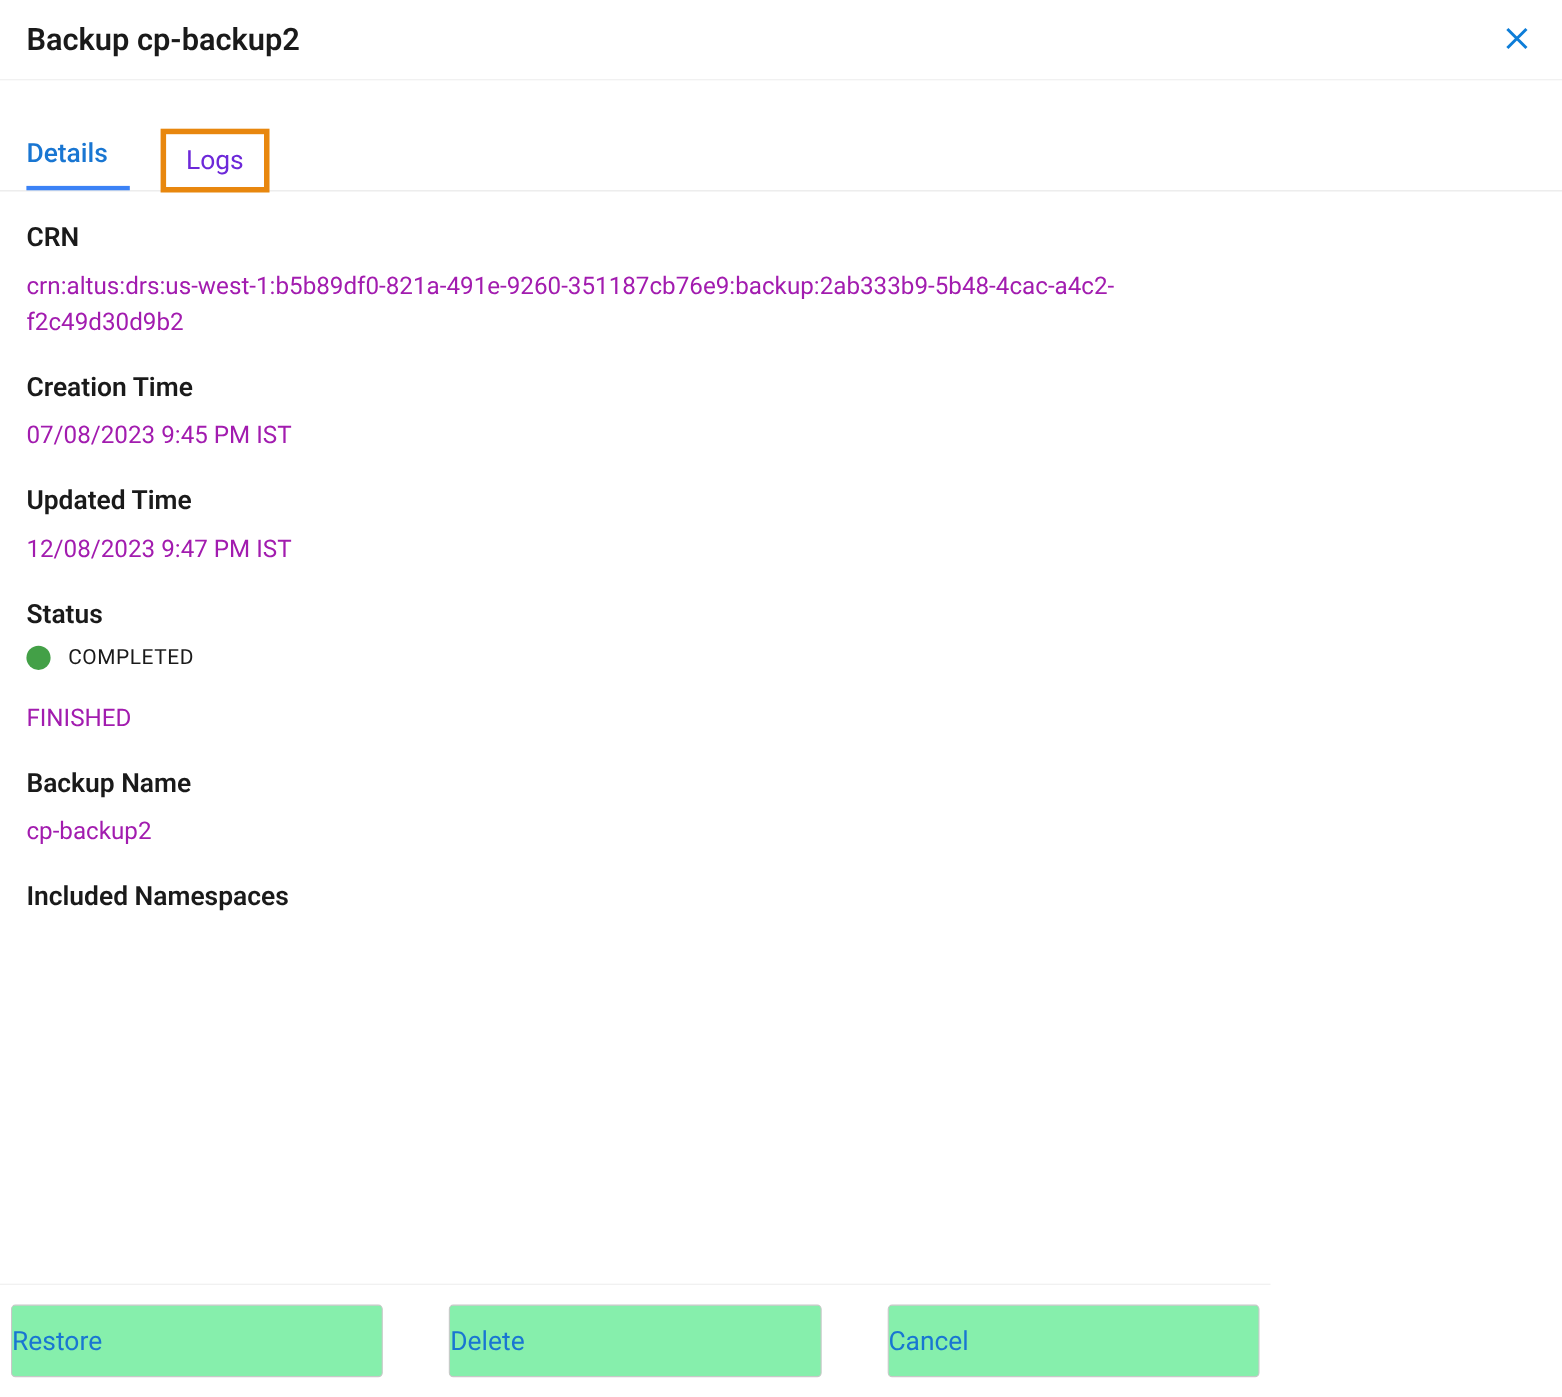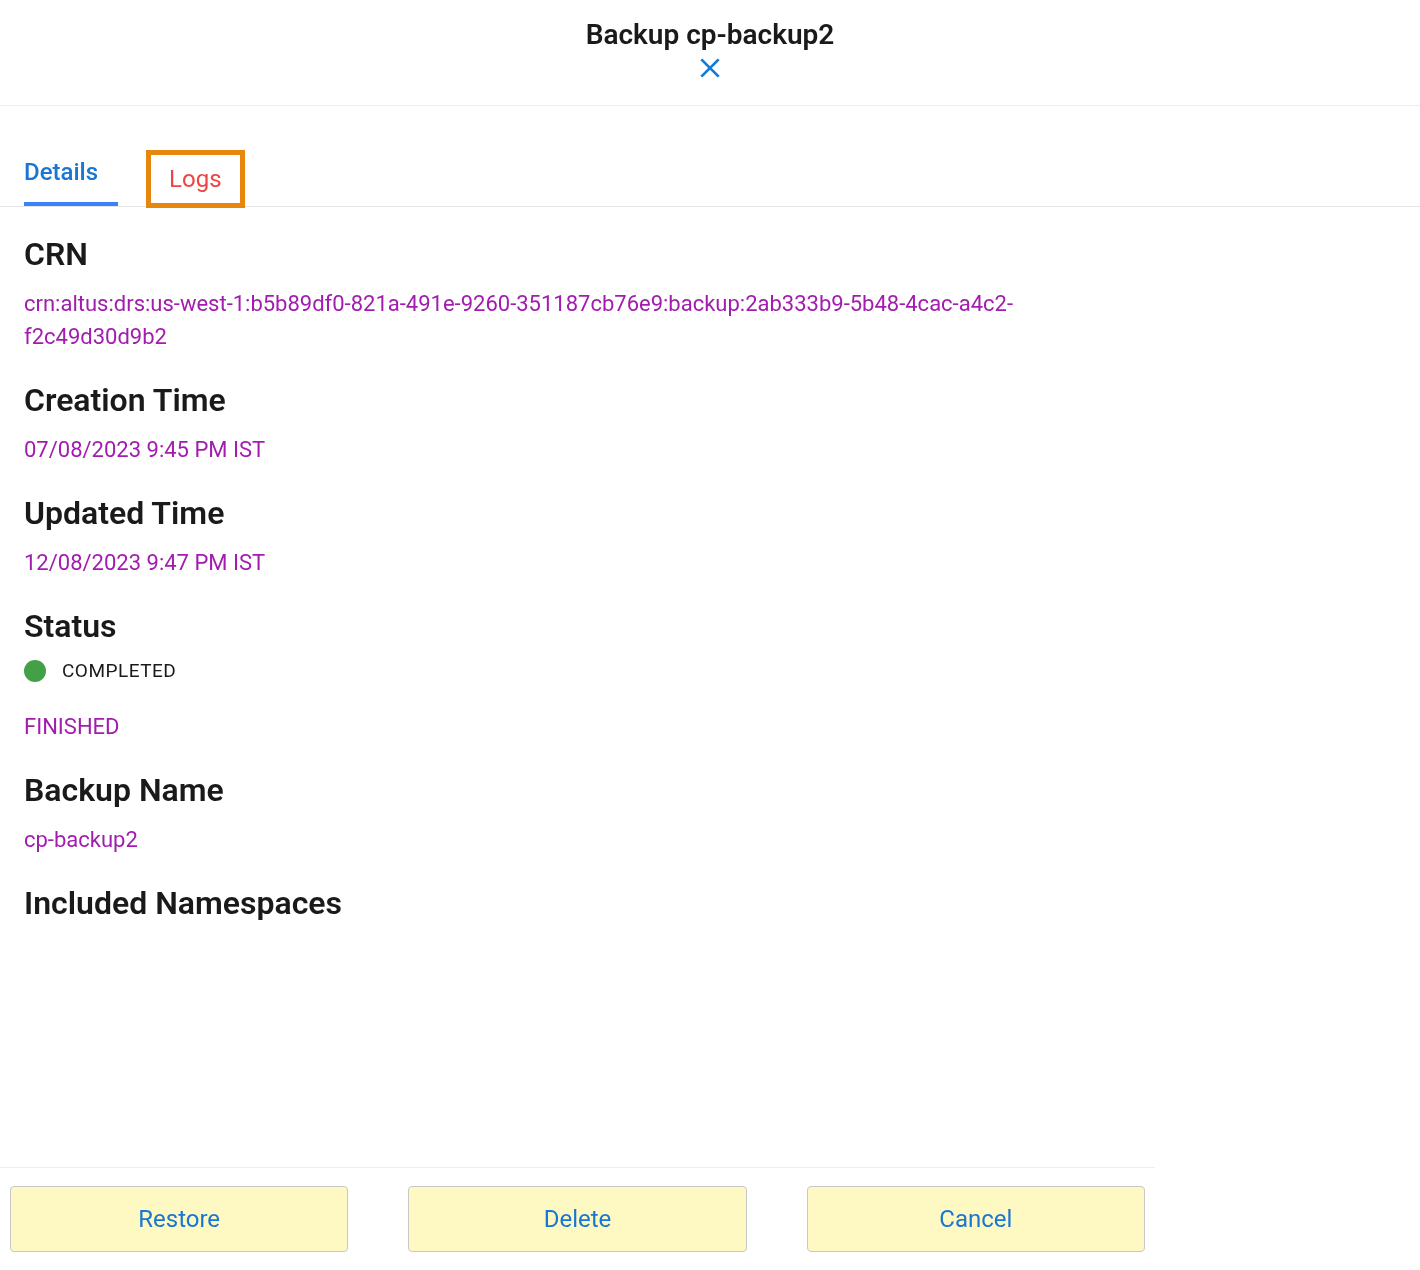"Backup cp-backup2" .header { flex-direction: column -> none }
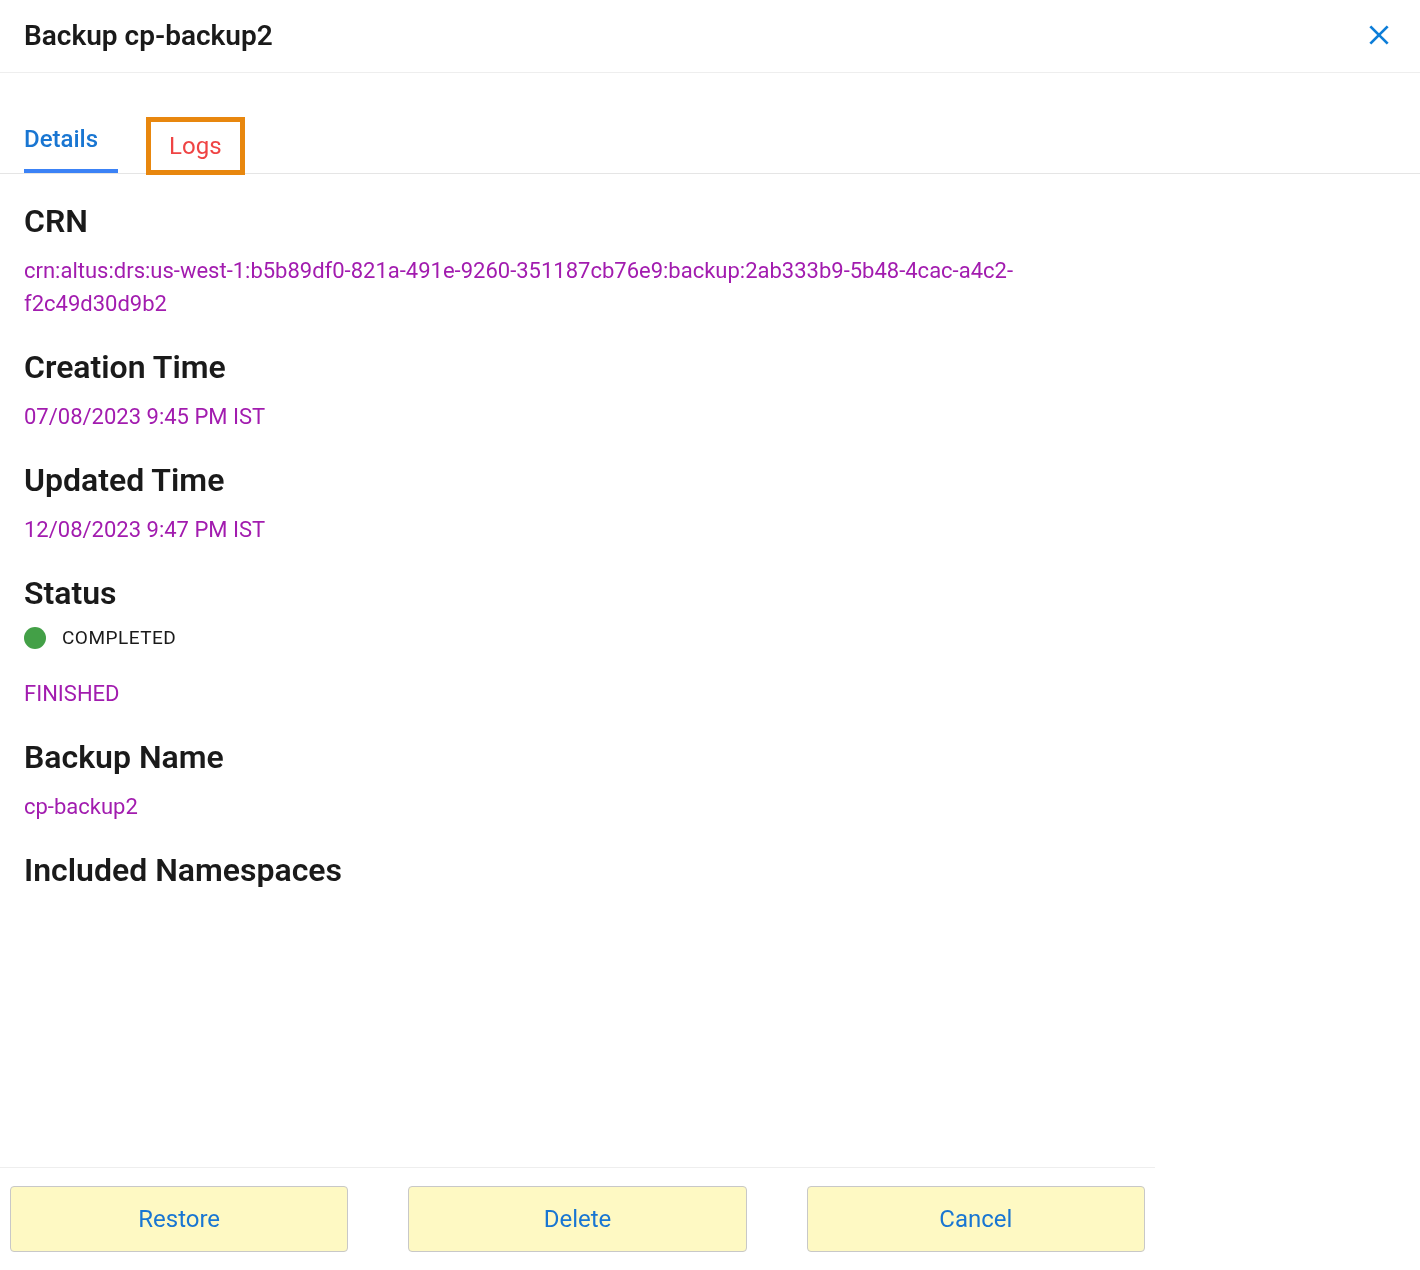"Logs" .tab { color: #ef4444 -> #6d28d9 }
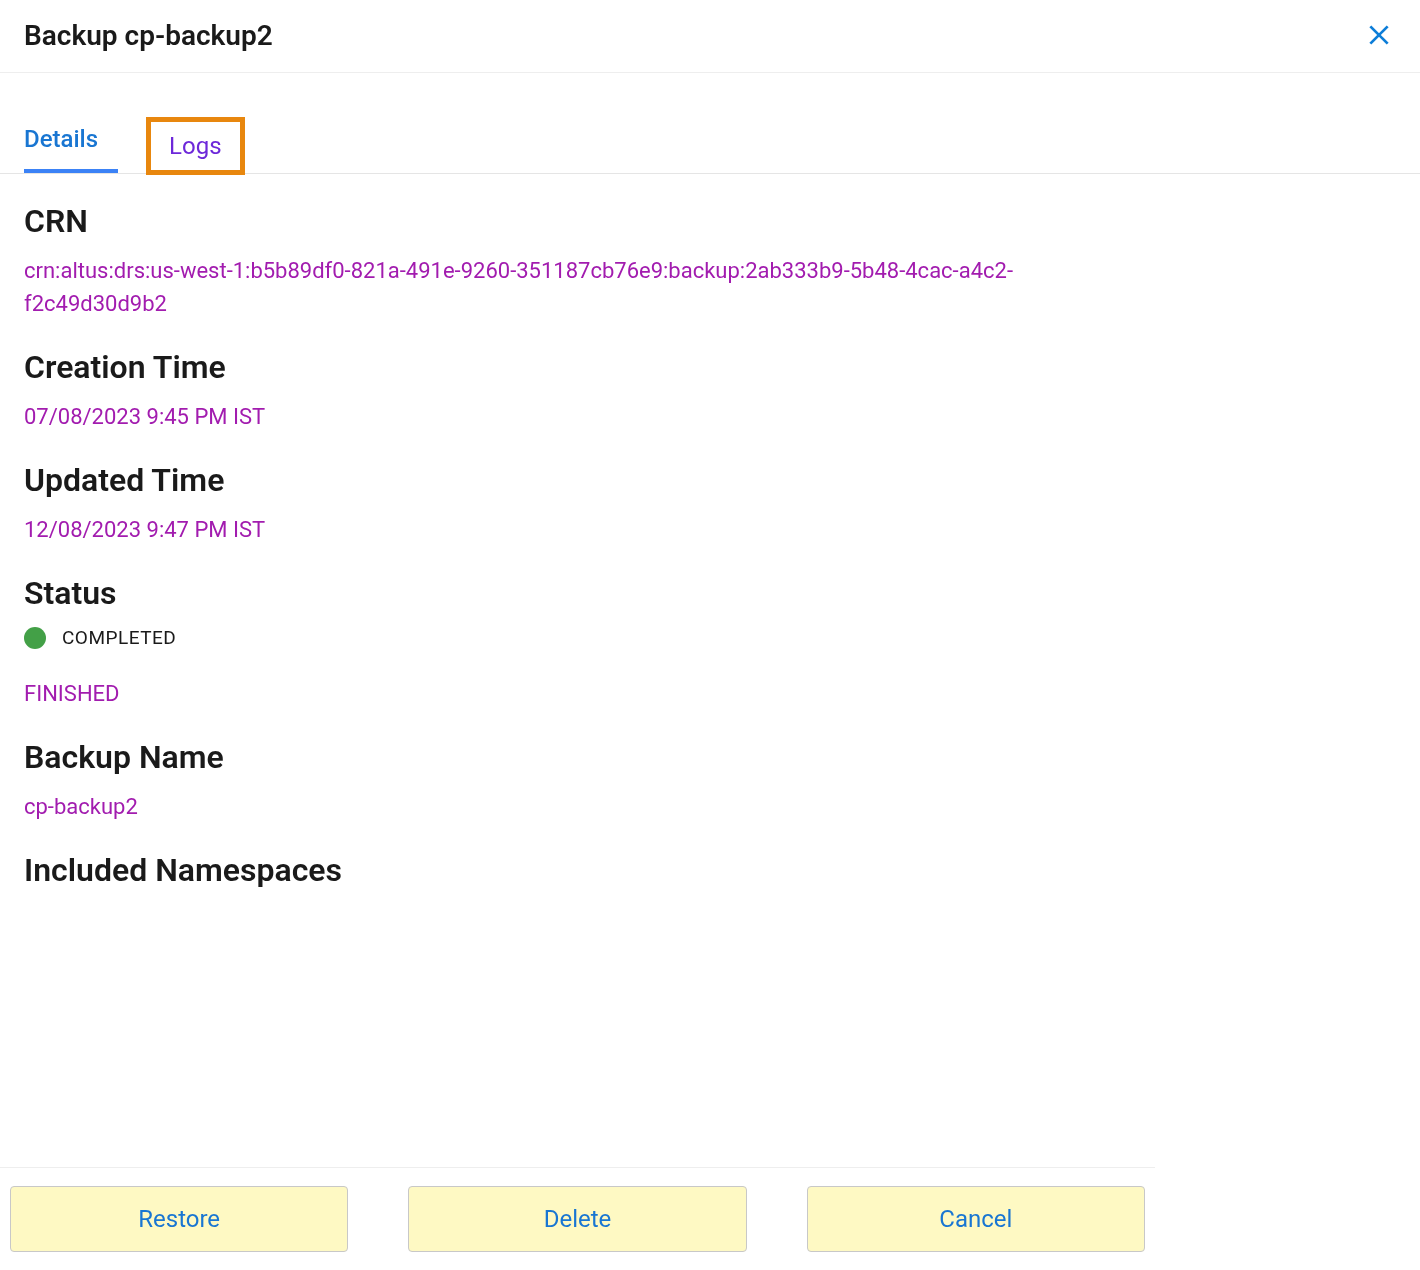"CRN" .field-label { font-size: 32px -> 24px }
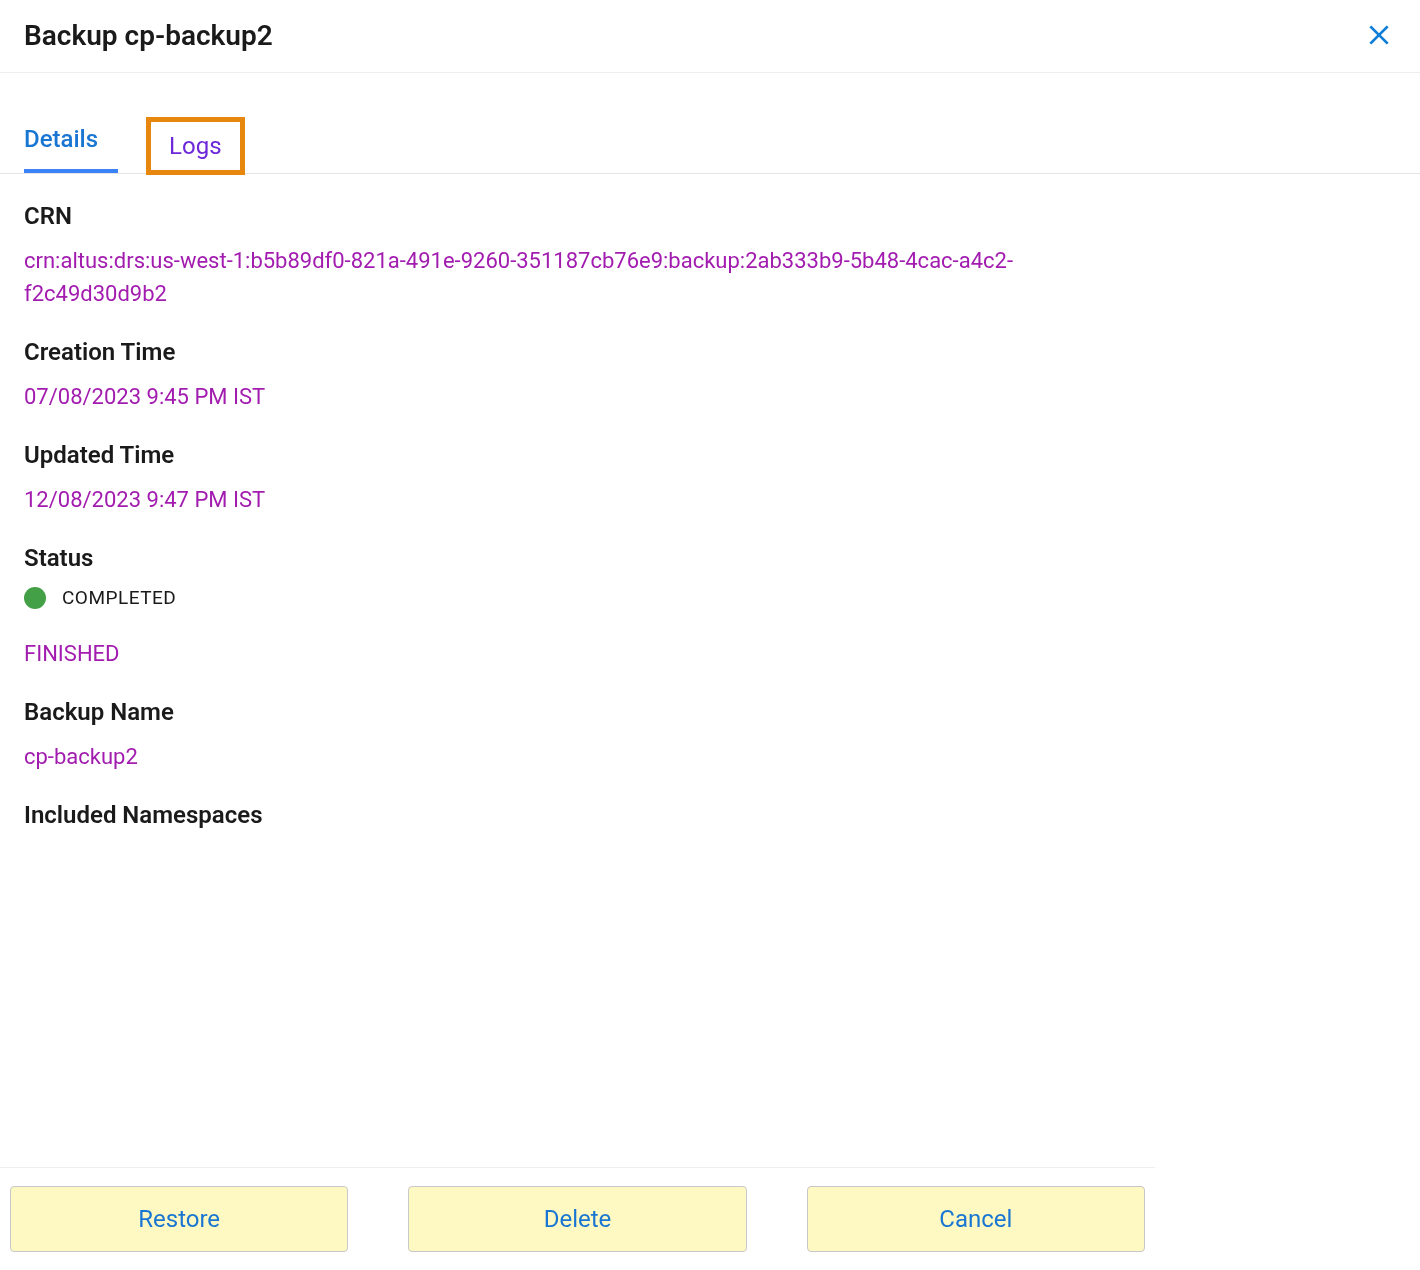"Restore" .footer-btn { background: #fef9c3 -> #86efac; text-align: center -> left }
